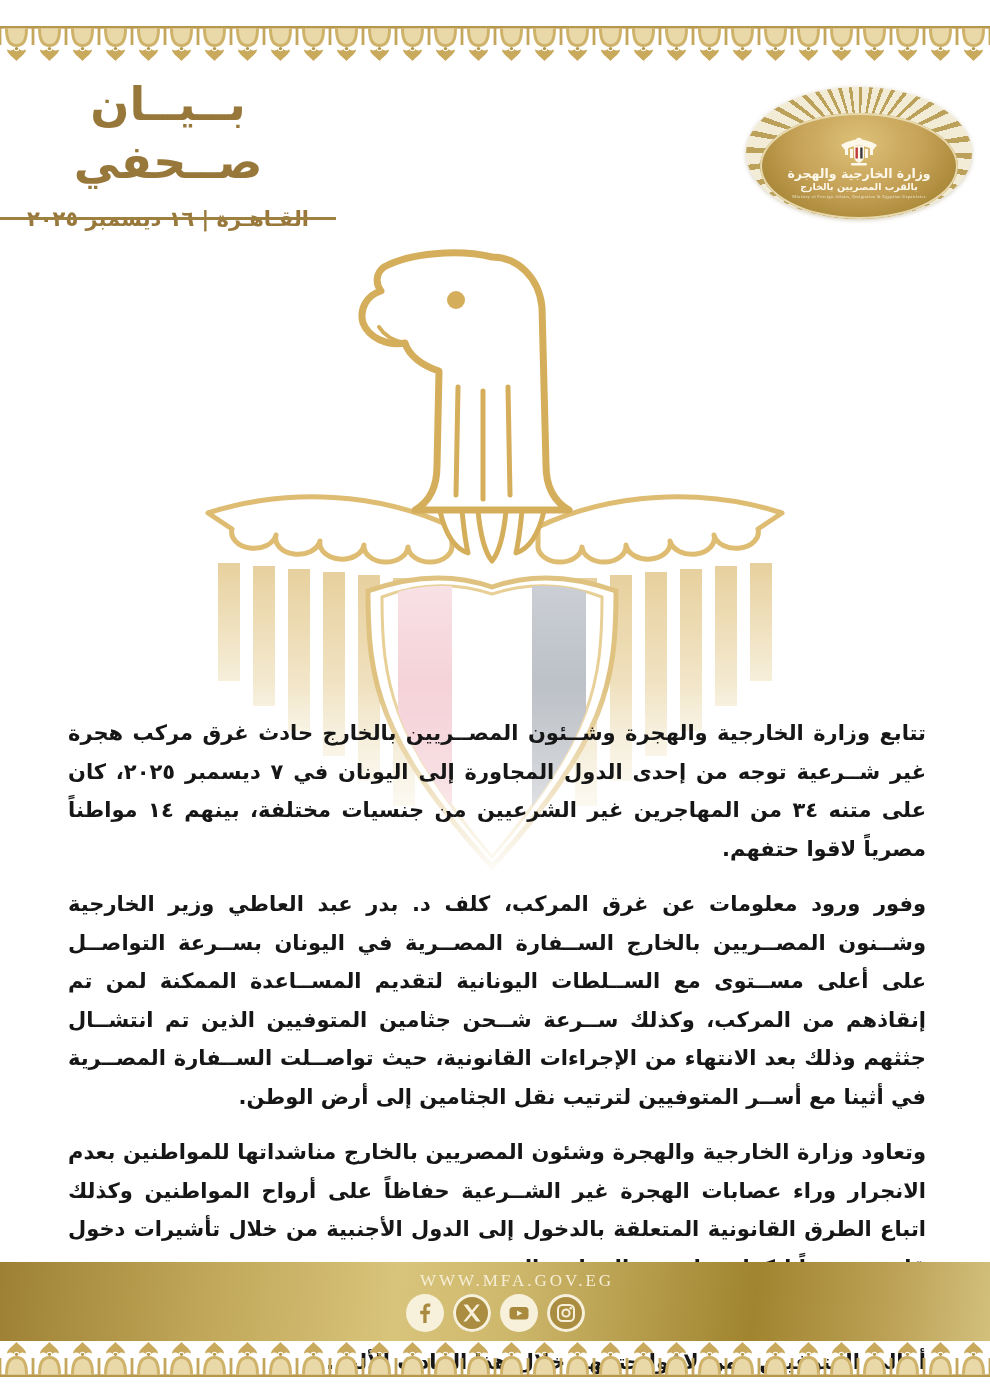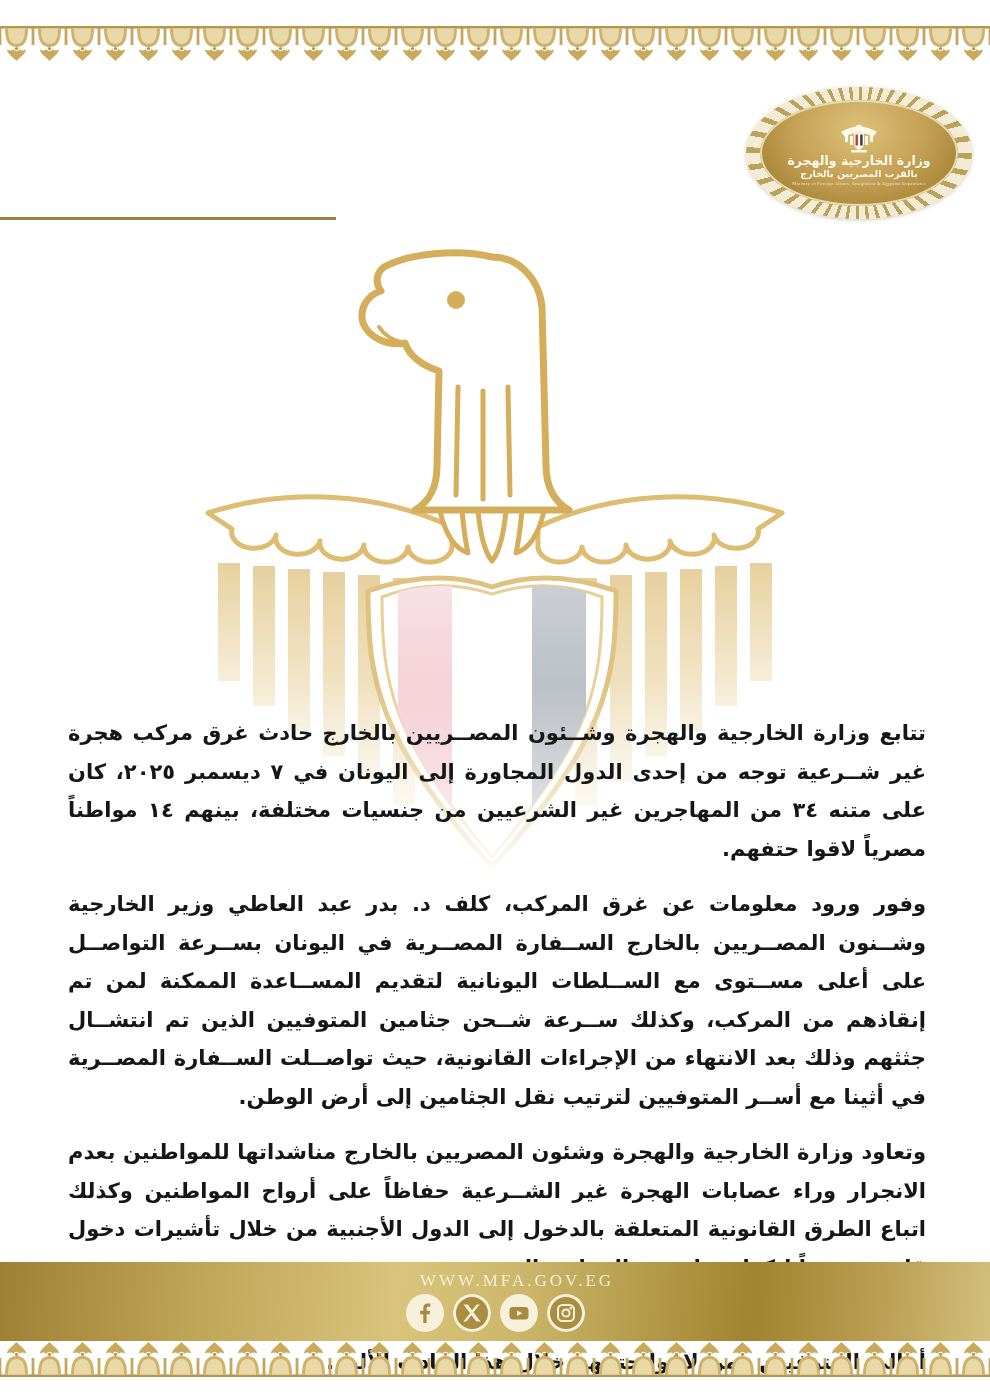"بــيــان صــحفي" div.header-left { html: none -> <div> <h1>بــيــان صــحفي</h1> <div>القـاهـرة | ١٦ ديسمبر ٢٠٢٥</div> </div> }
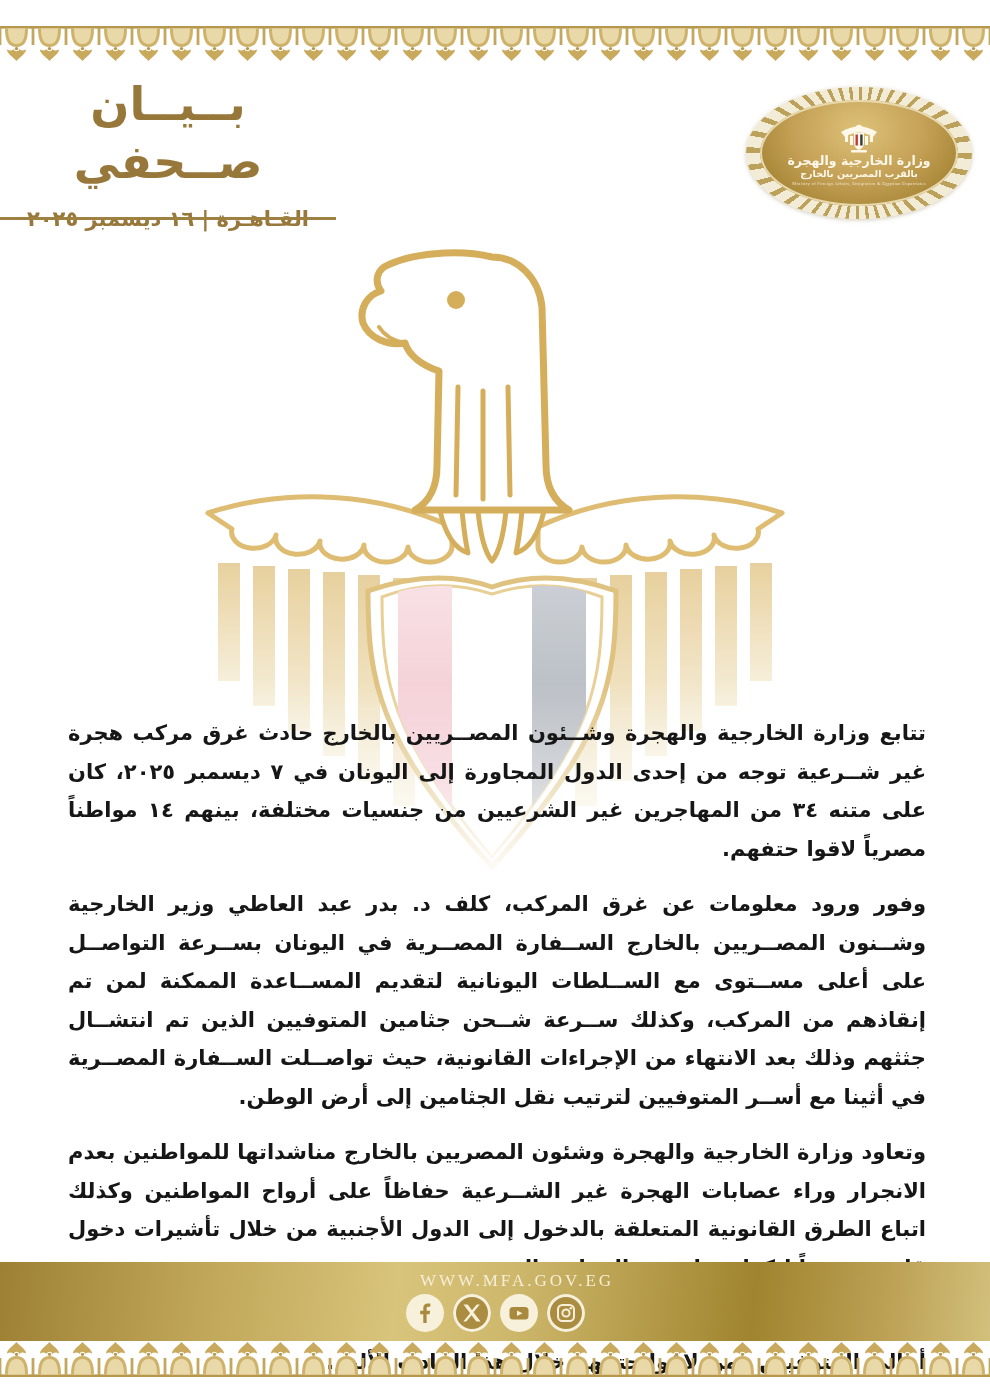"وزارة الخارجية والهجرة" .seal { align-items: center -> flex-end }
